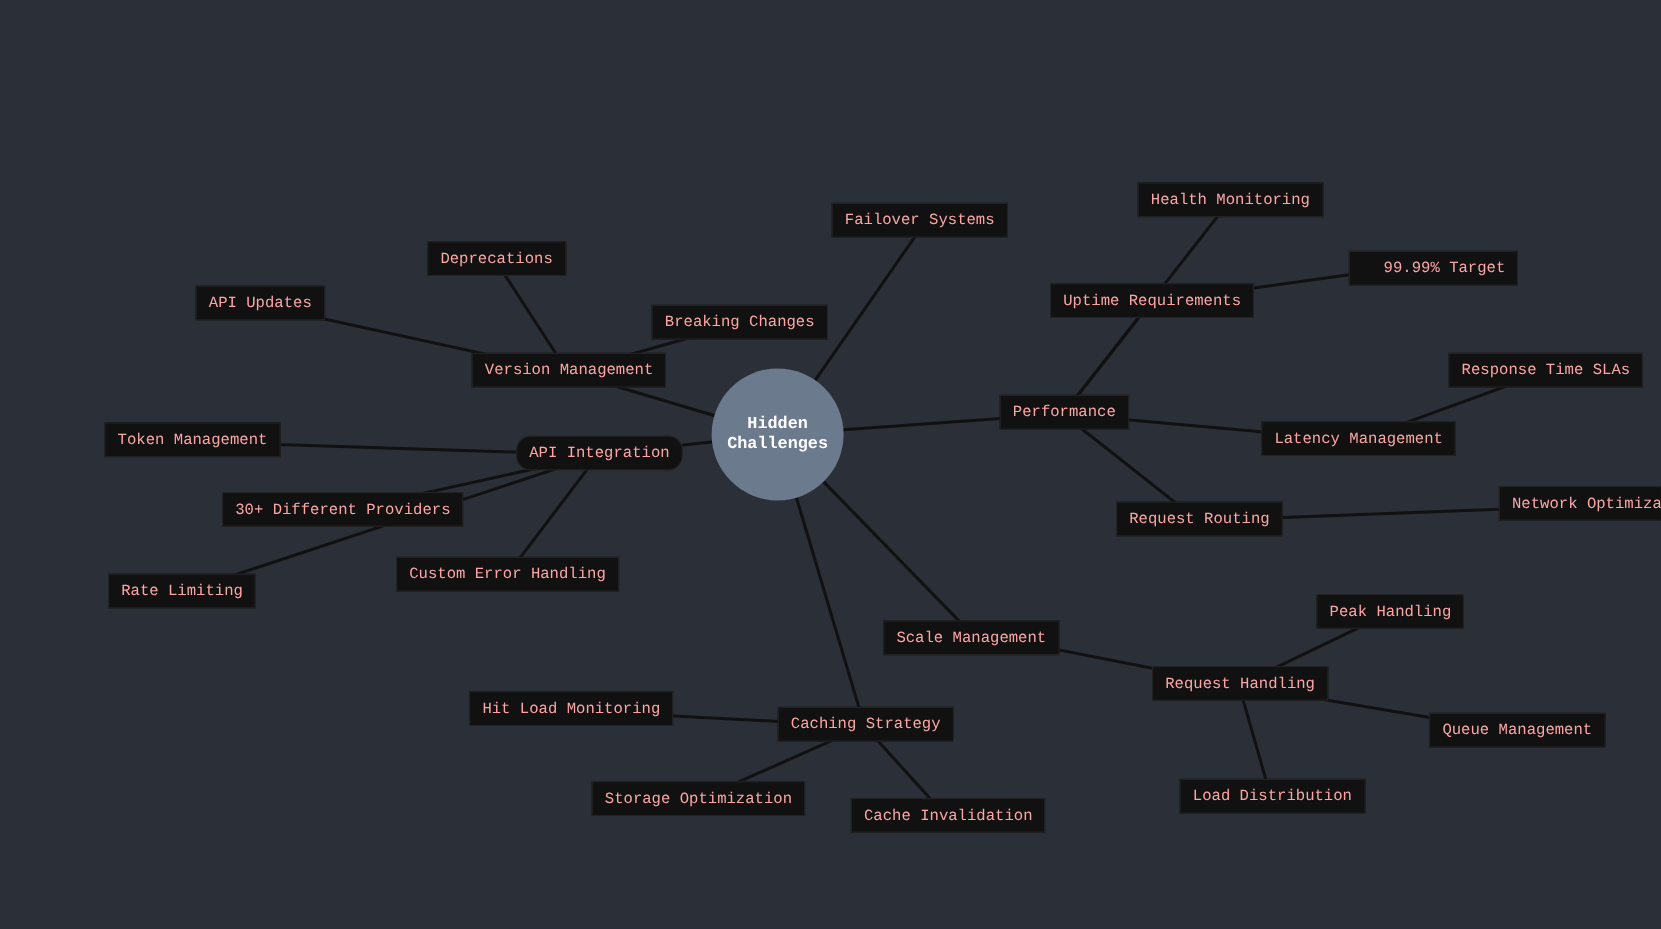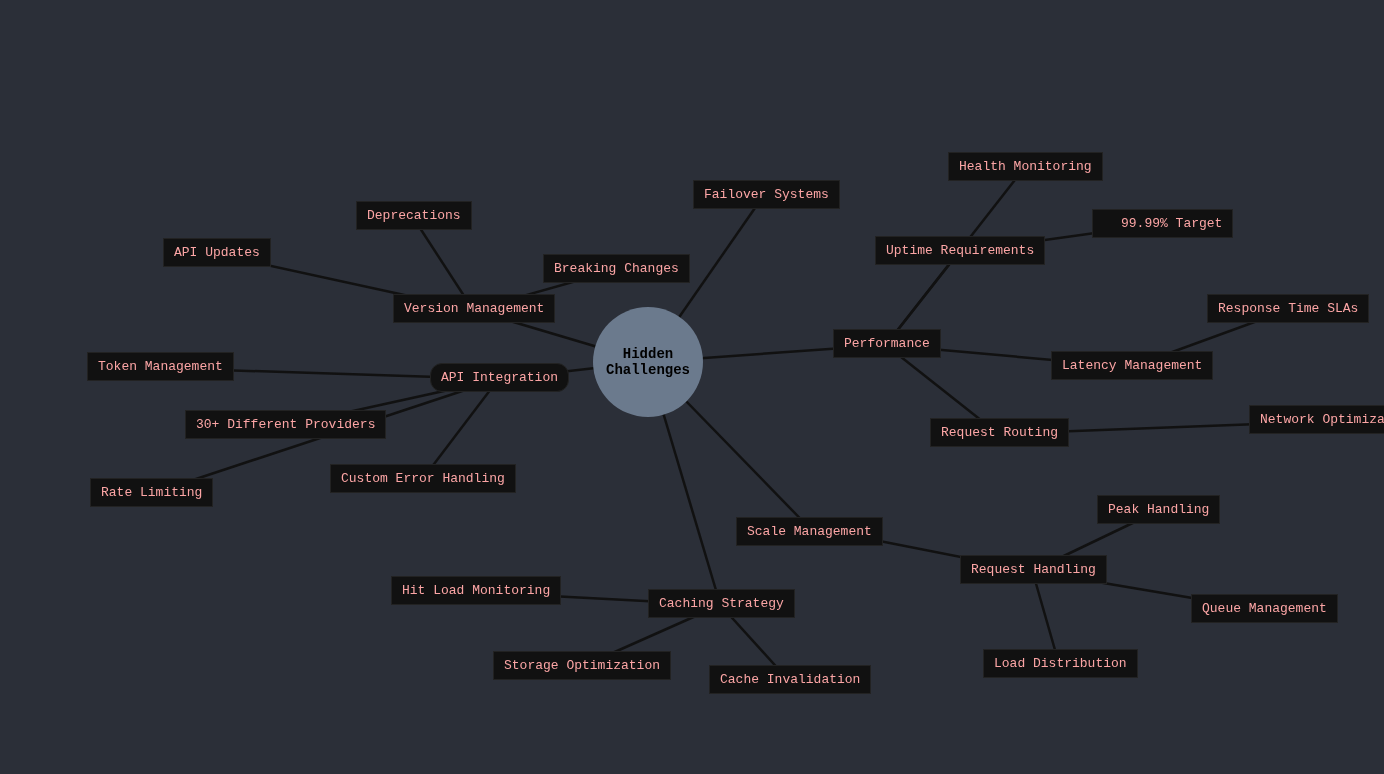"Failover Systems" div.node-label { top: 180px -> 169px }
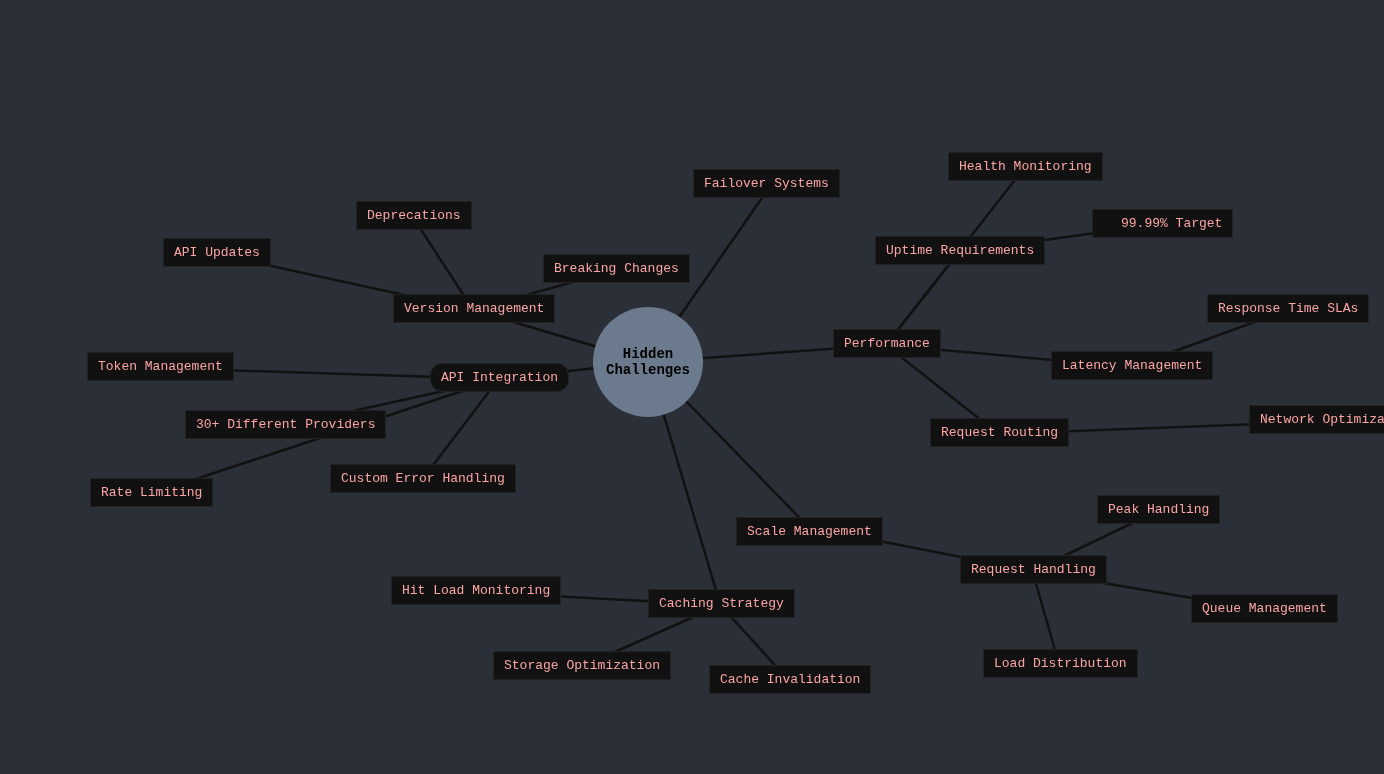"99.99% Target" div.node-label { left: 1092px -> 1124px }
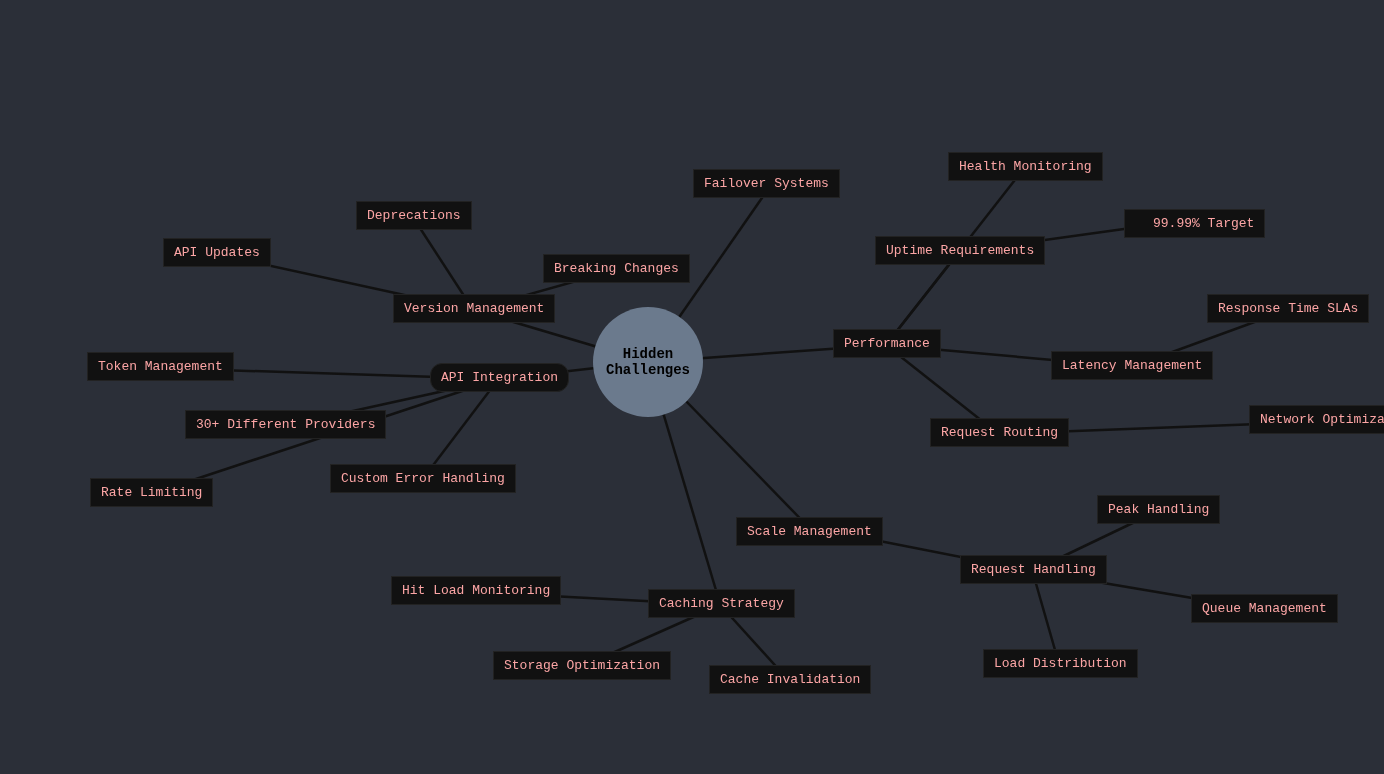"Hidden" .center-node { color: #000000 -> #ffffff }
